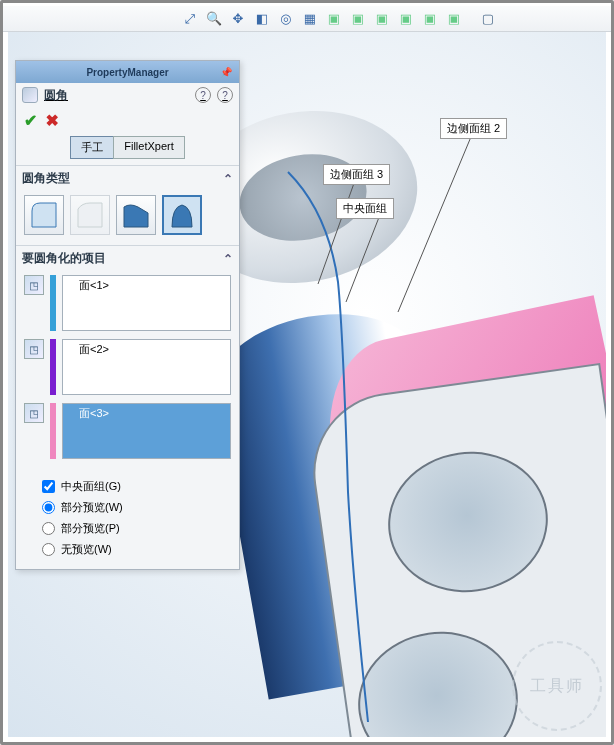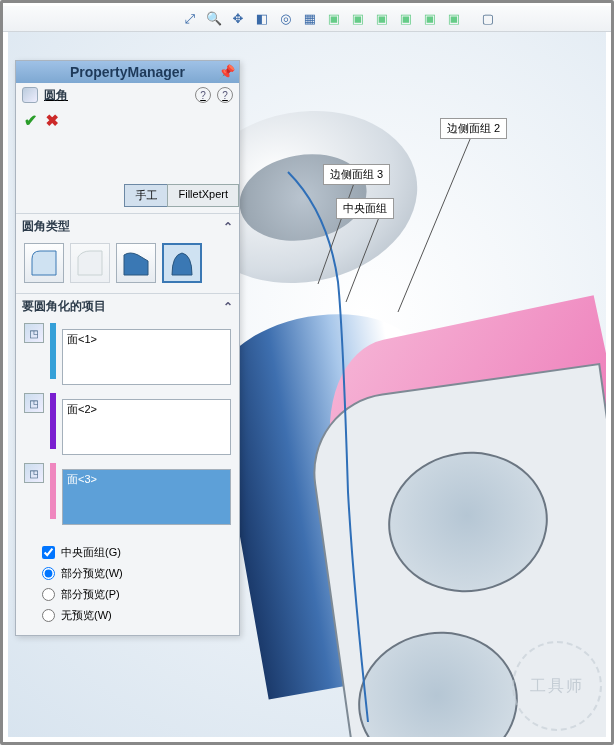"PropertyManager" .pm-header { font-size: 14px -> 10px }
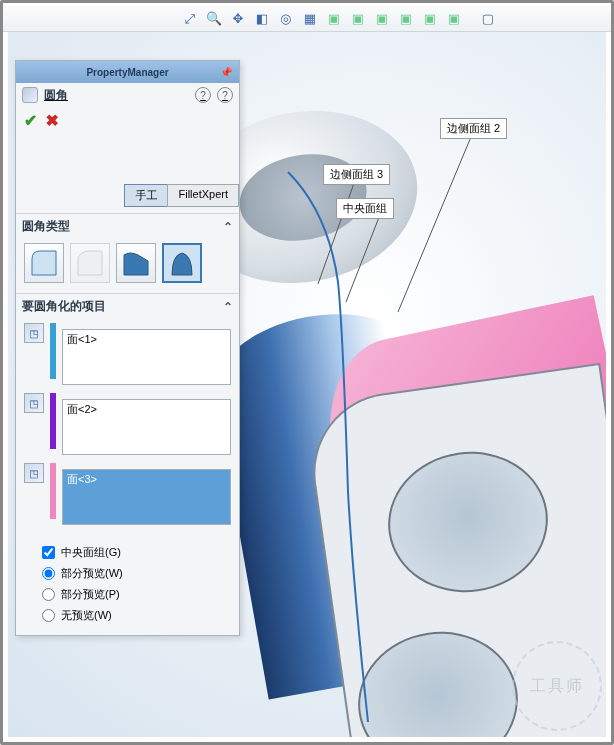"手工" .mode-tabs { justify-content: flex-end -> center; margin-top: 48px -> none }
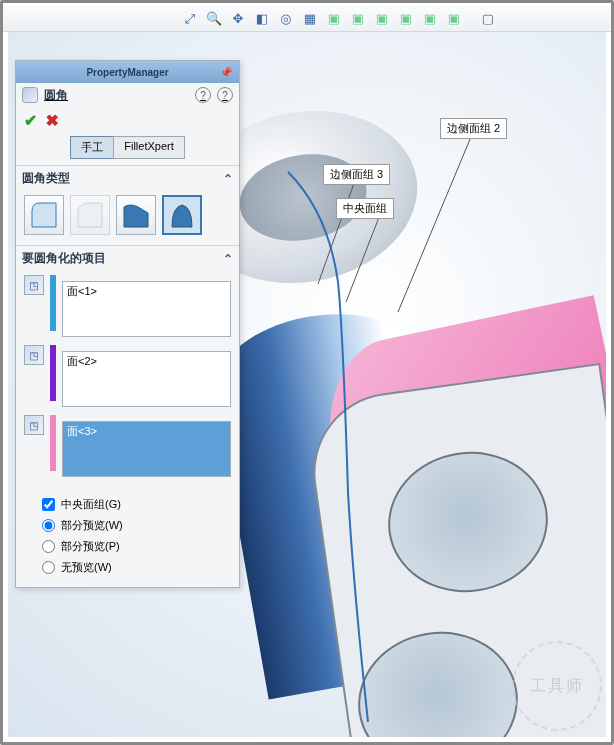"面<1>" .sel-list { margin-top: 6px -> none; padding: 2px 4px -> 2px 16px }
